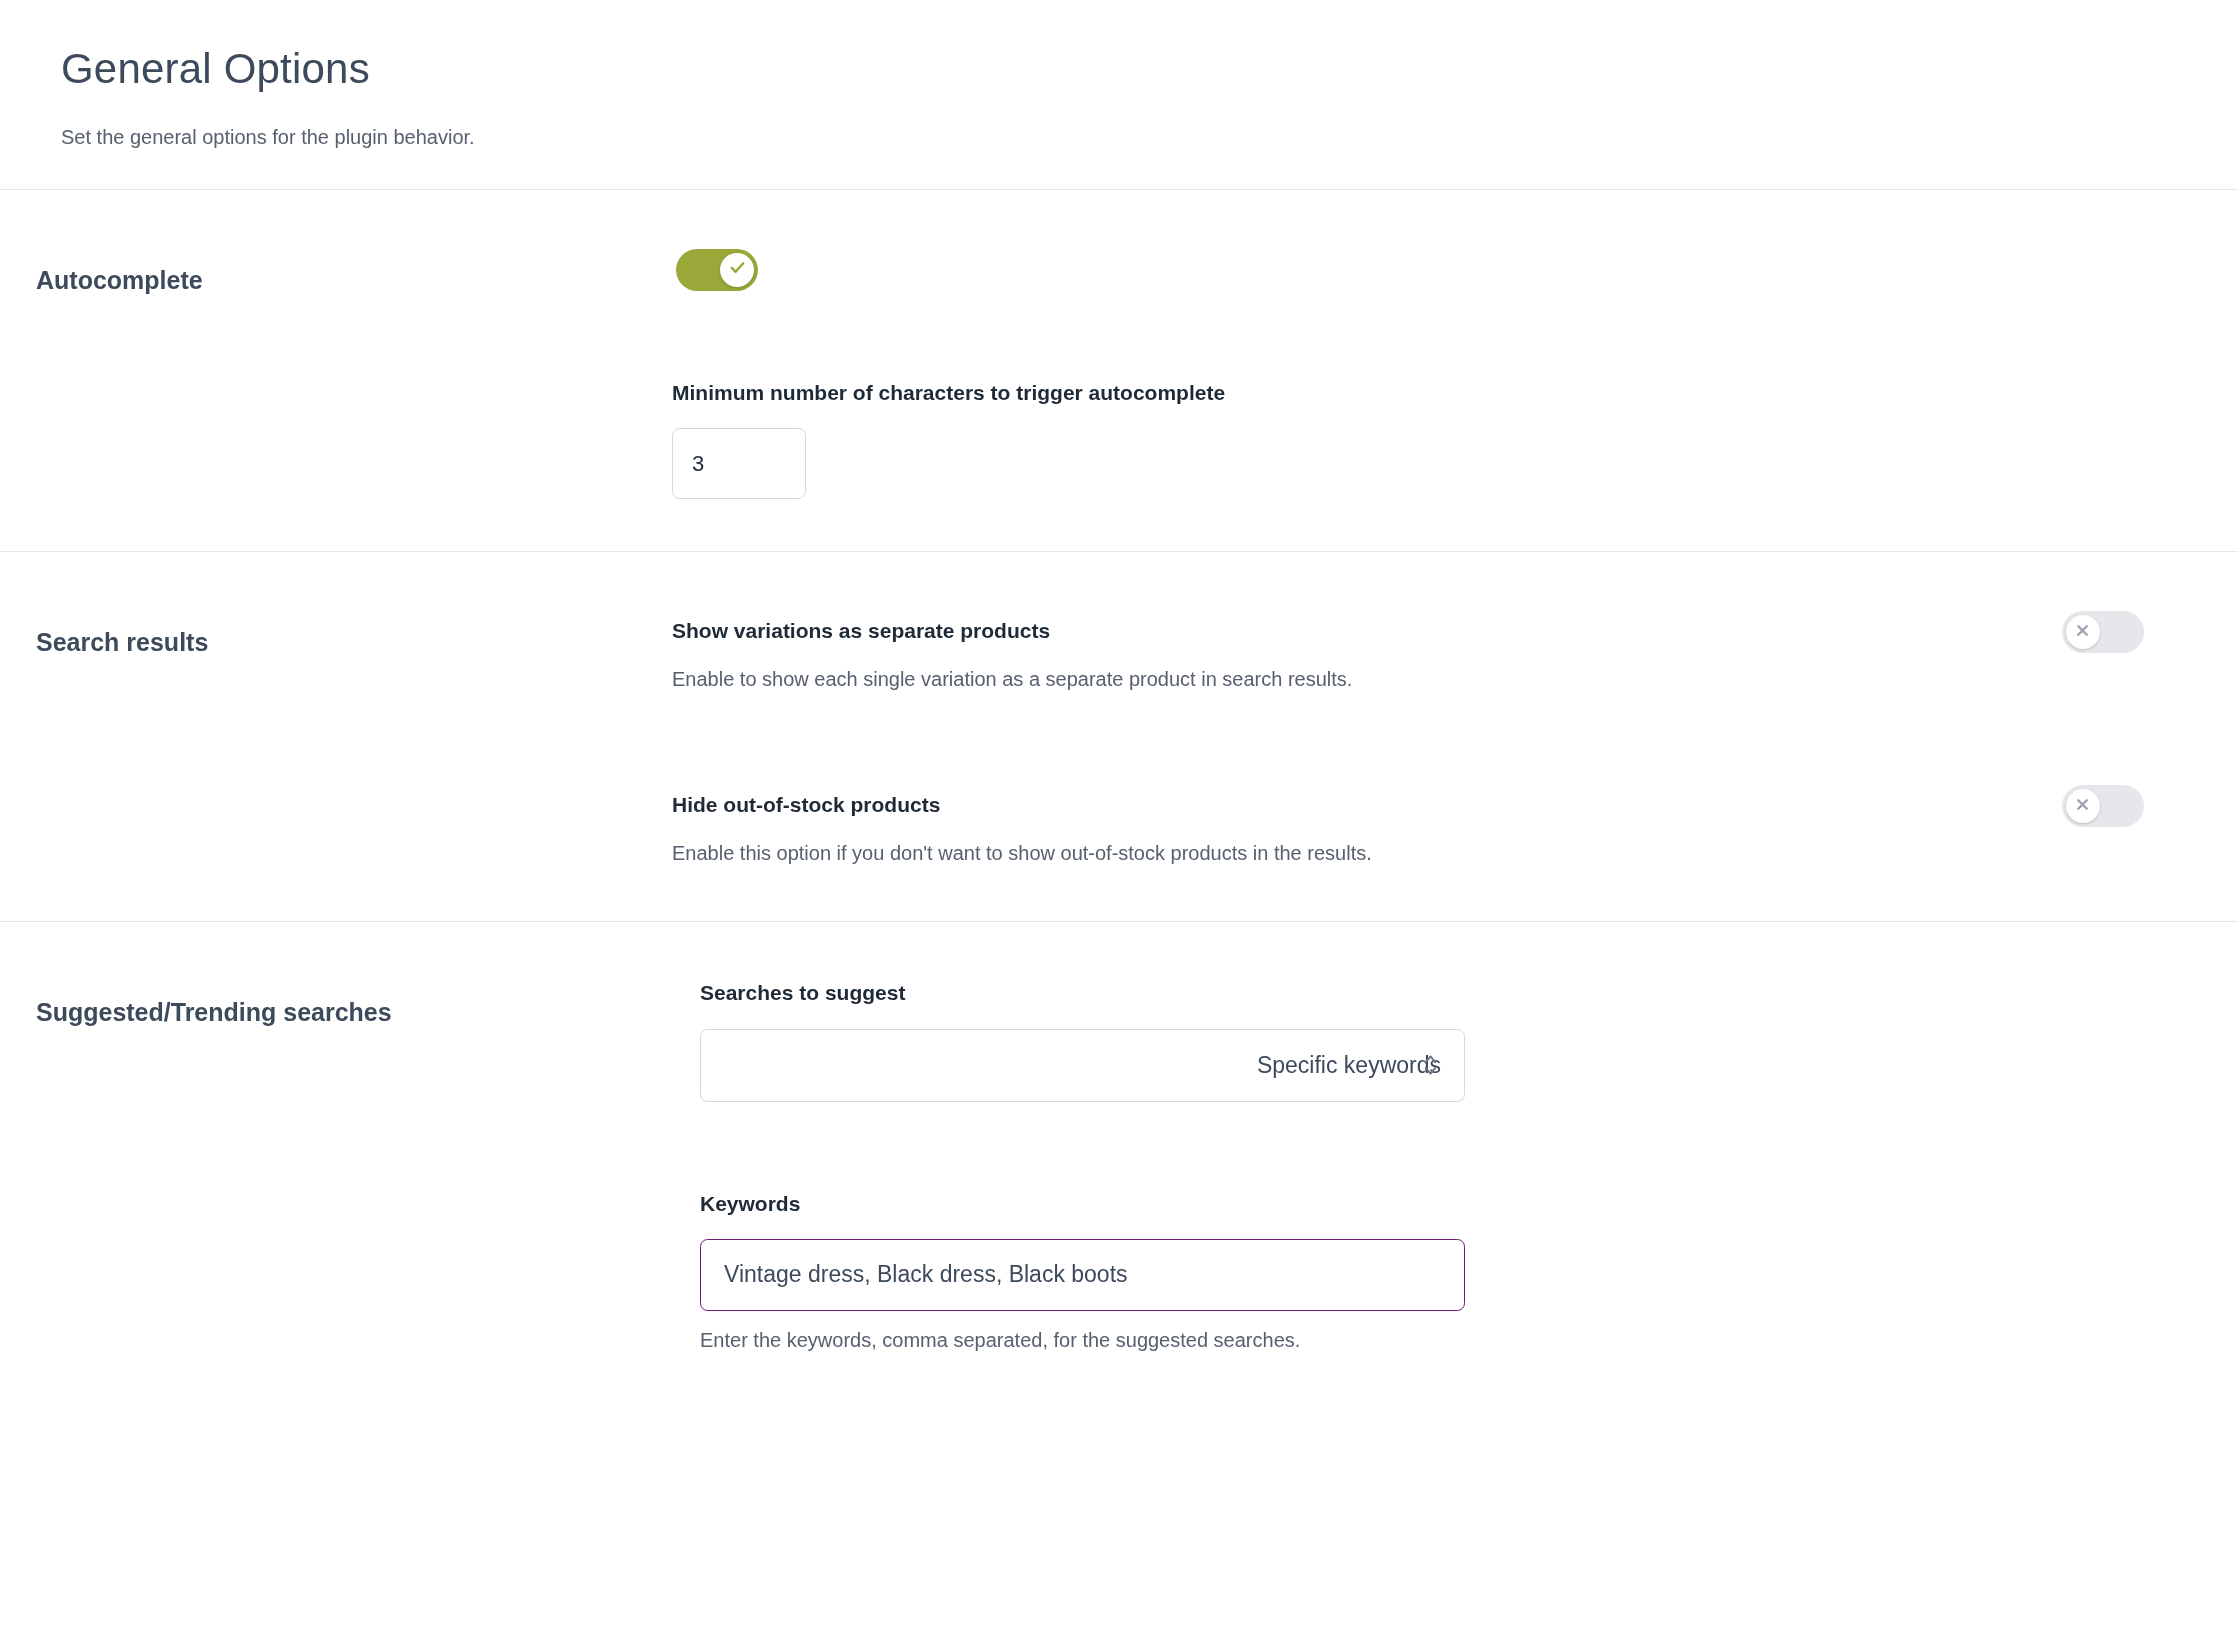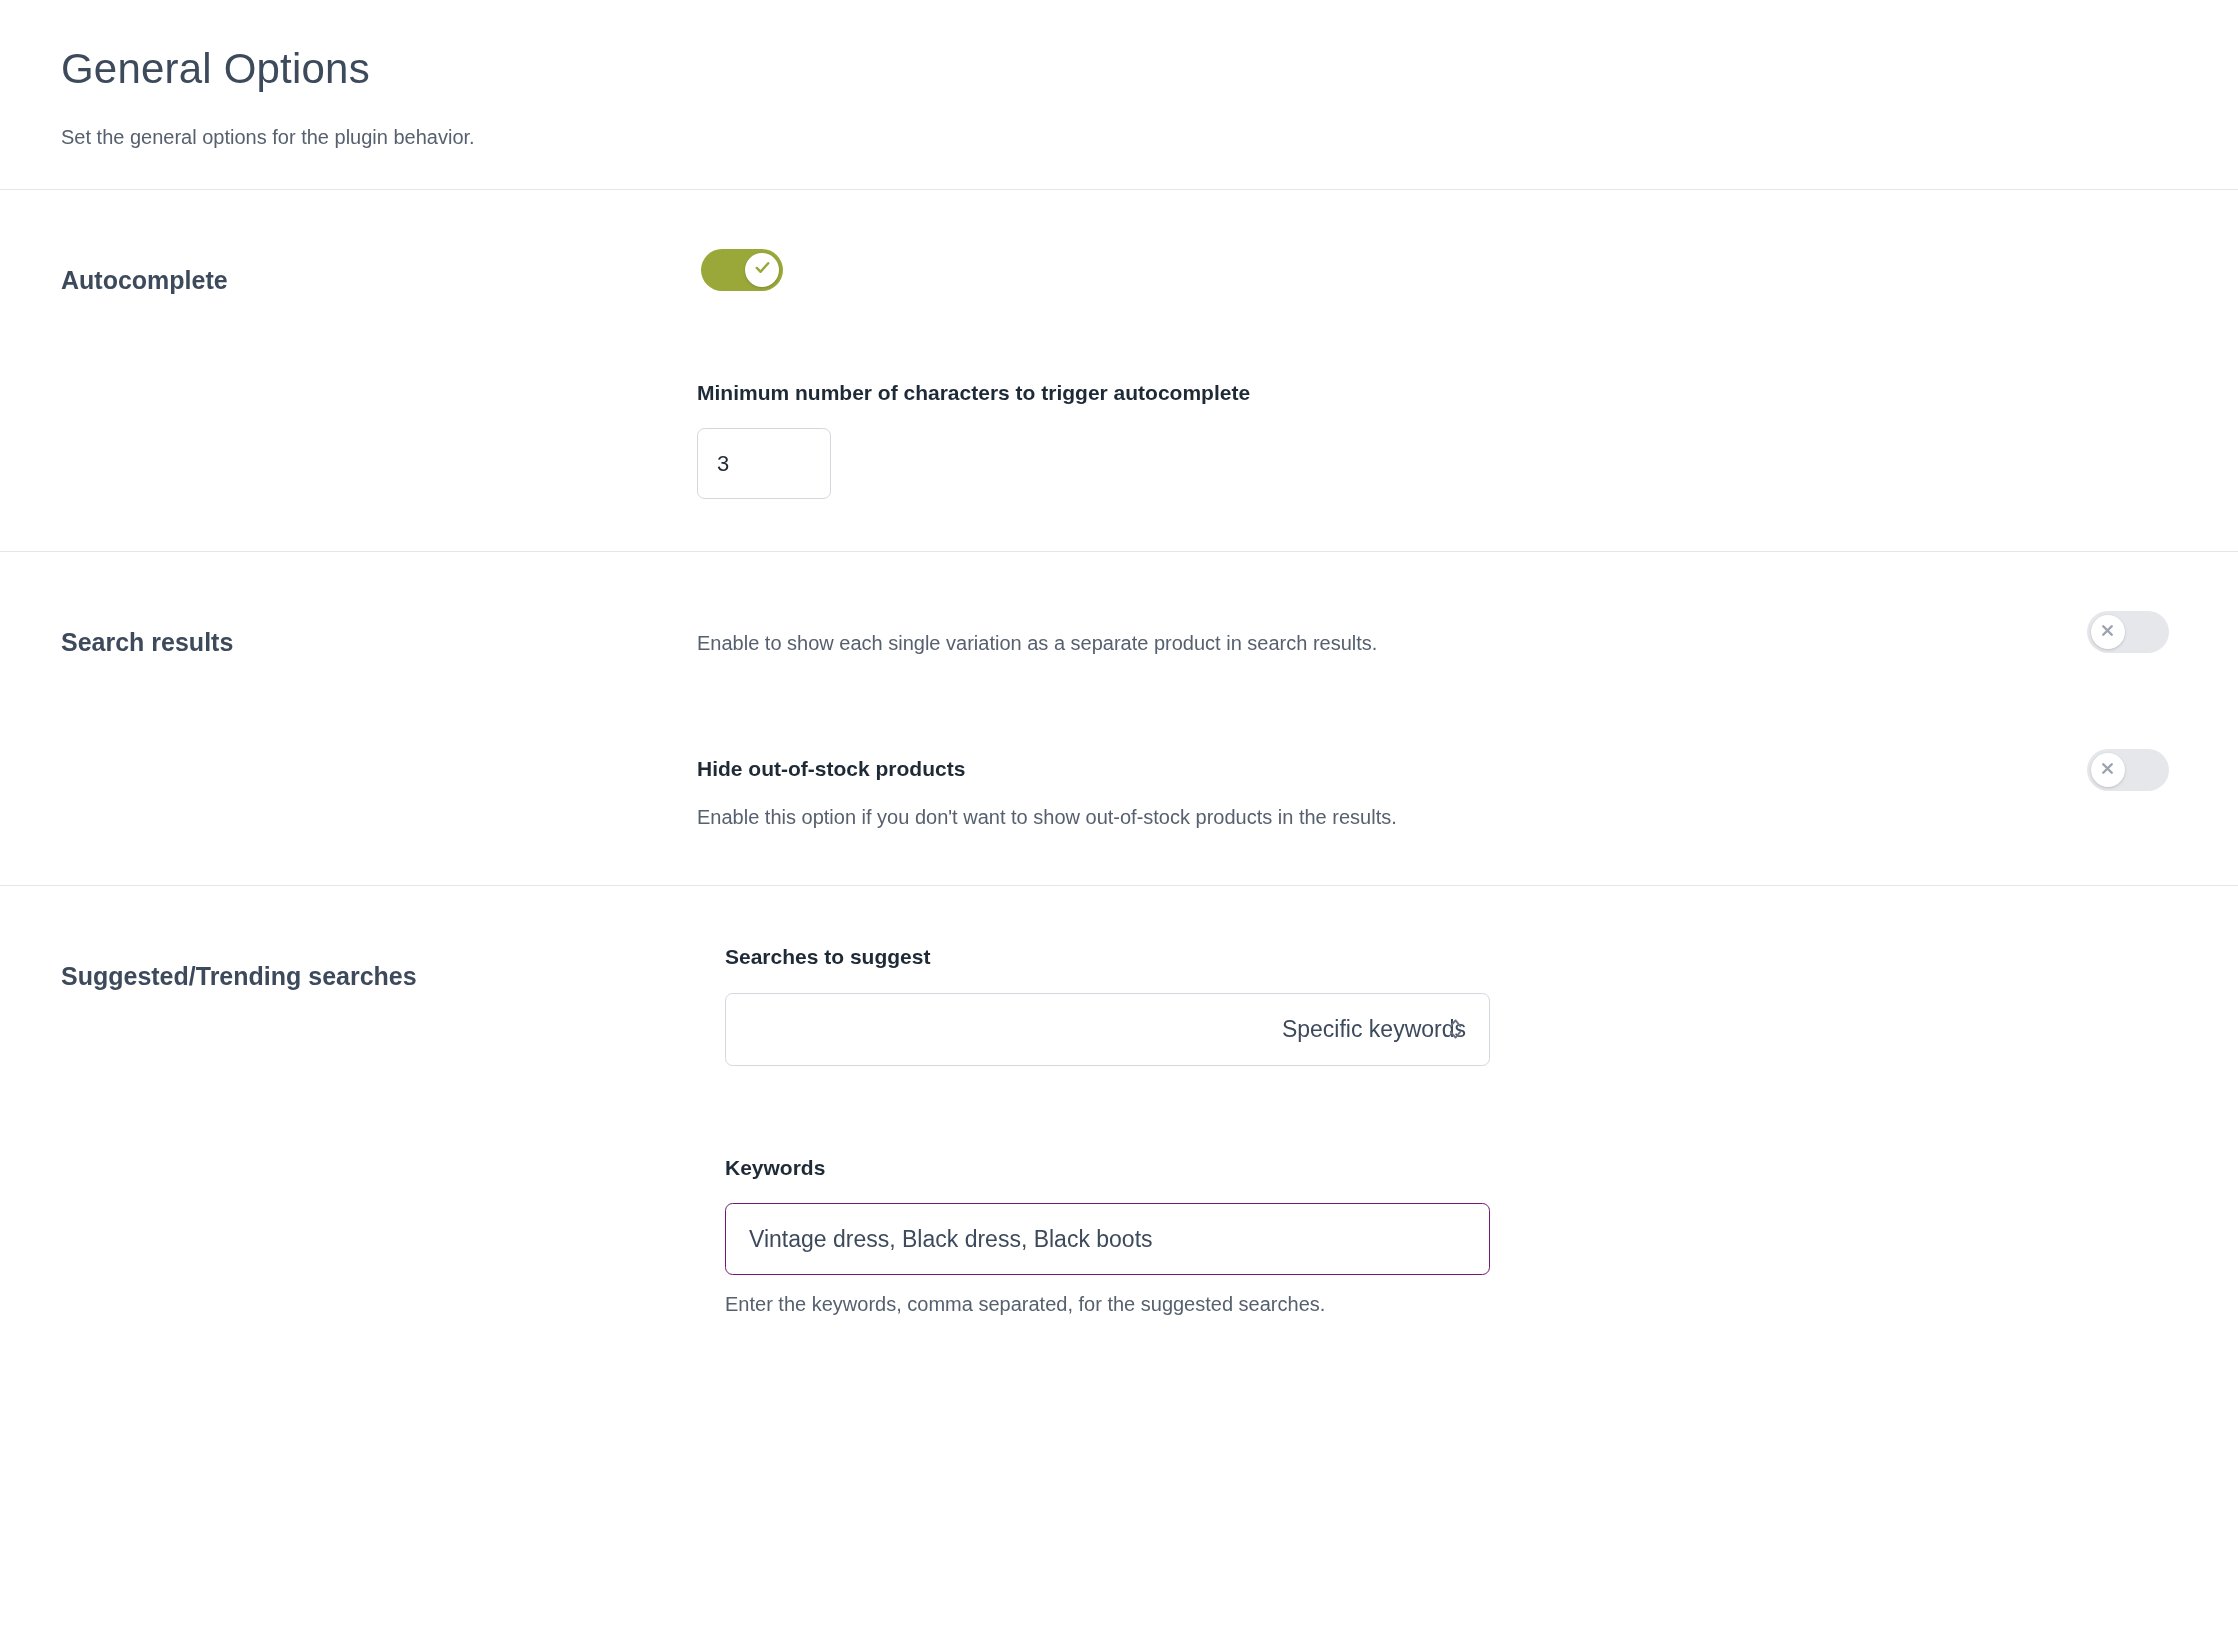"Autocomplete" .section { padding: 57px 61px 52px 61px -> 57px 61px 52px 36px }
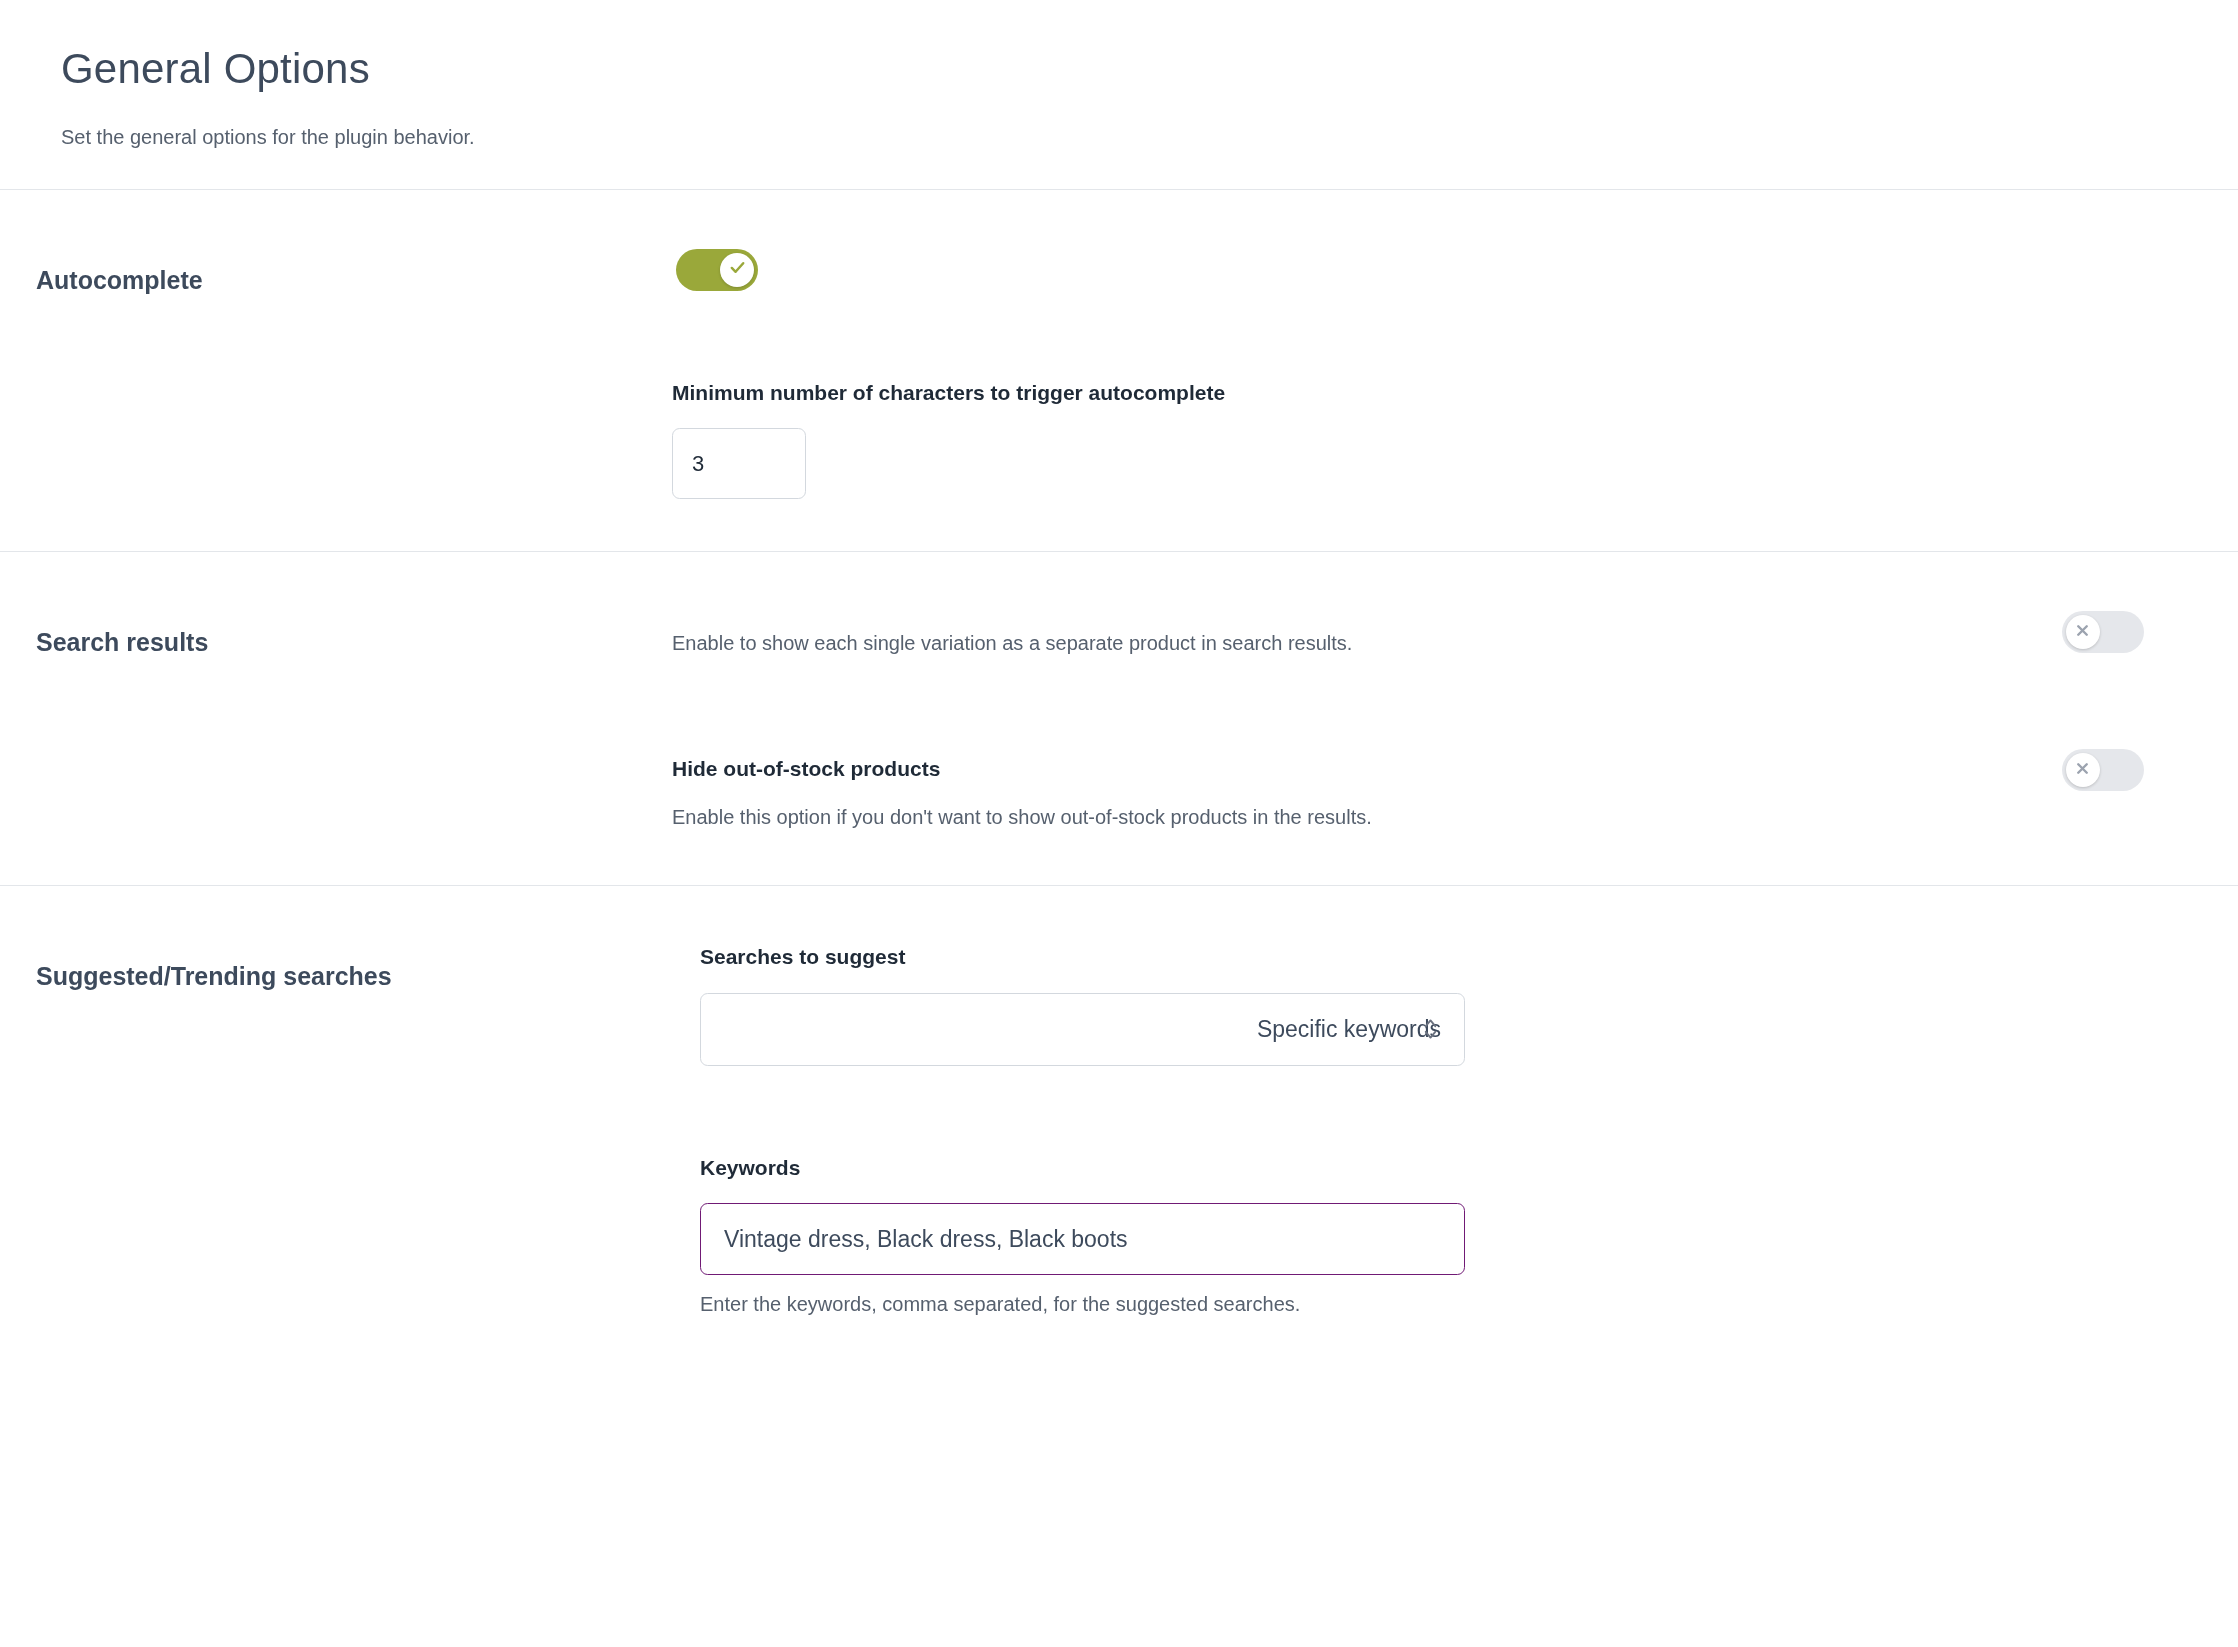"Show variations as separate products" div.field-label { html: none -> <div>Show variations as separate products</div> }
